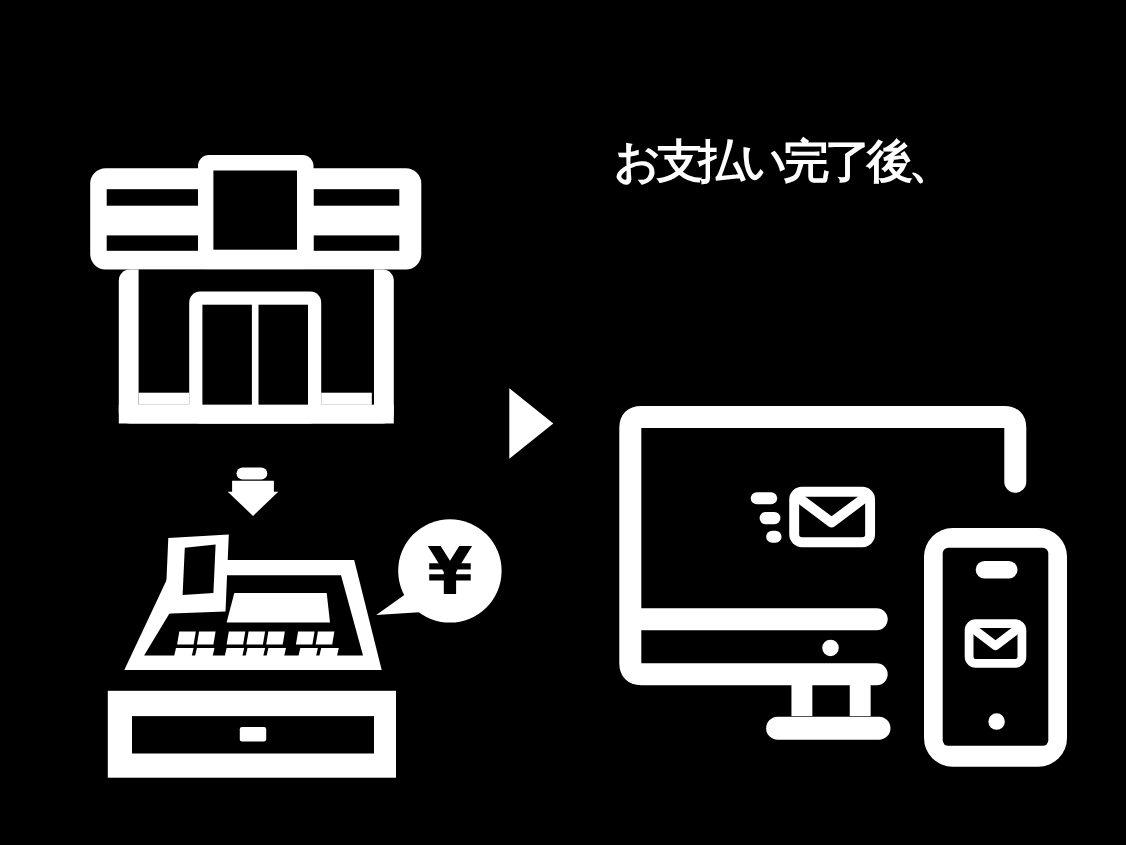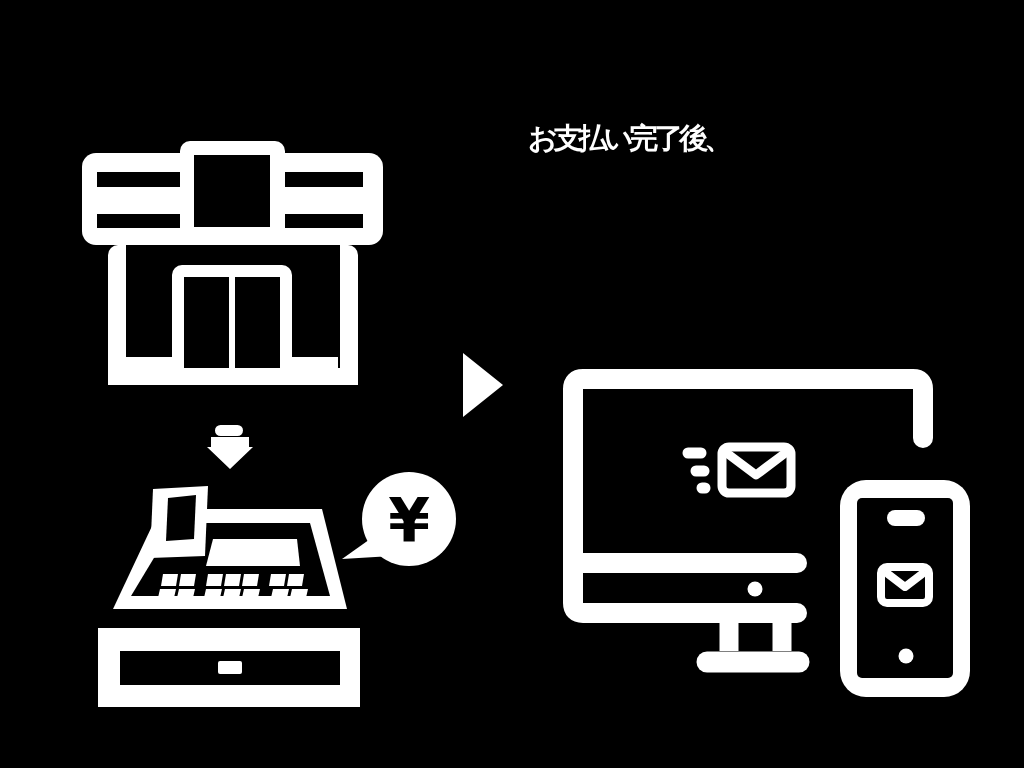"お支払い完了後、" #headline-line1 { font-size: 29px -> 42px; left: 528px -> 558px }
